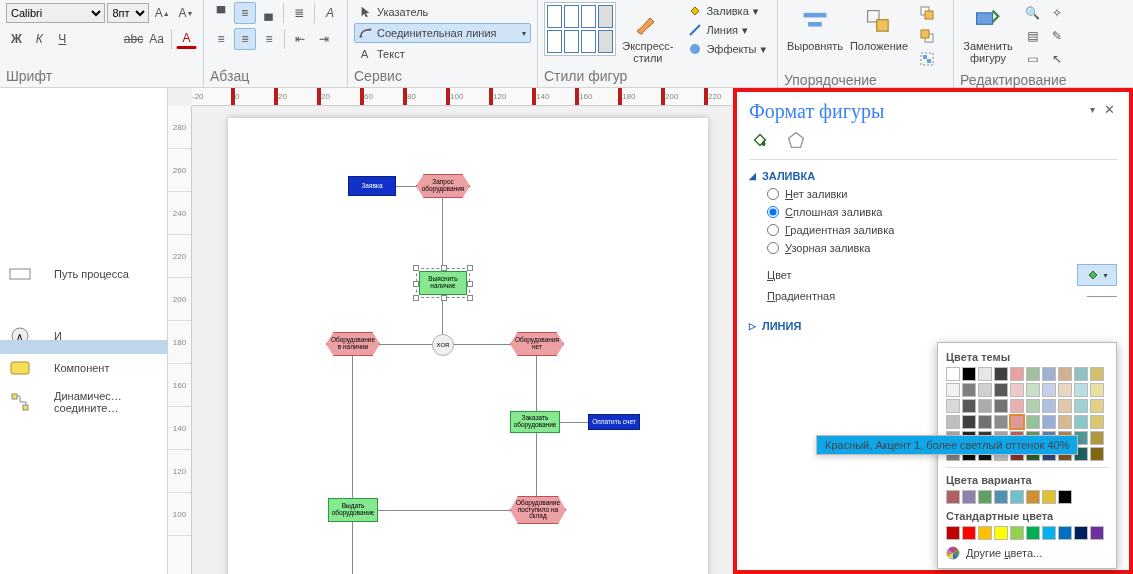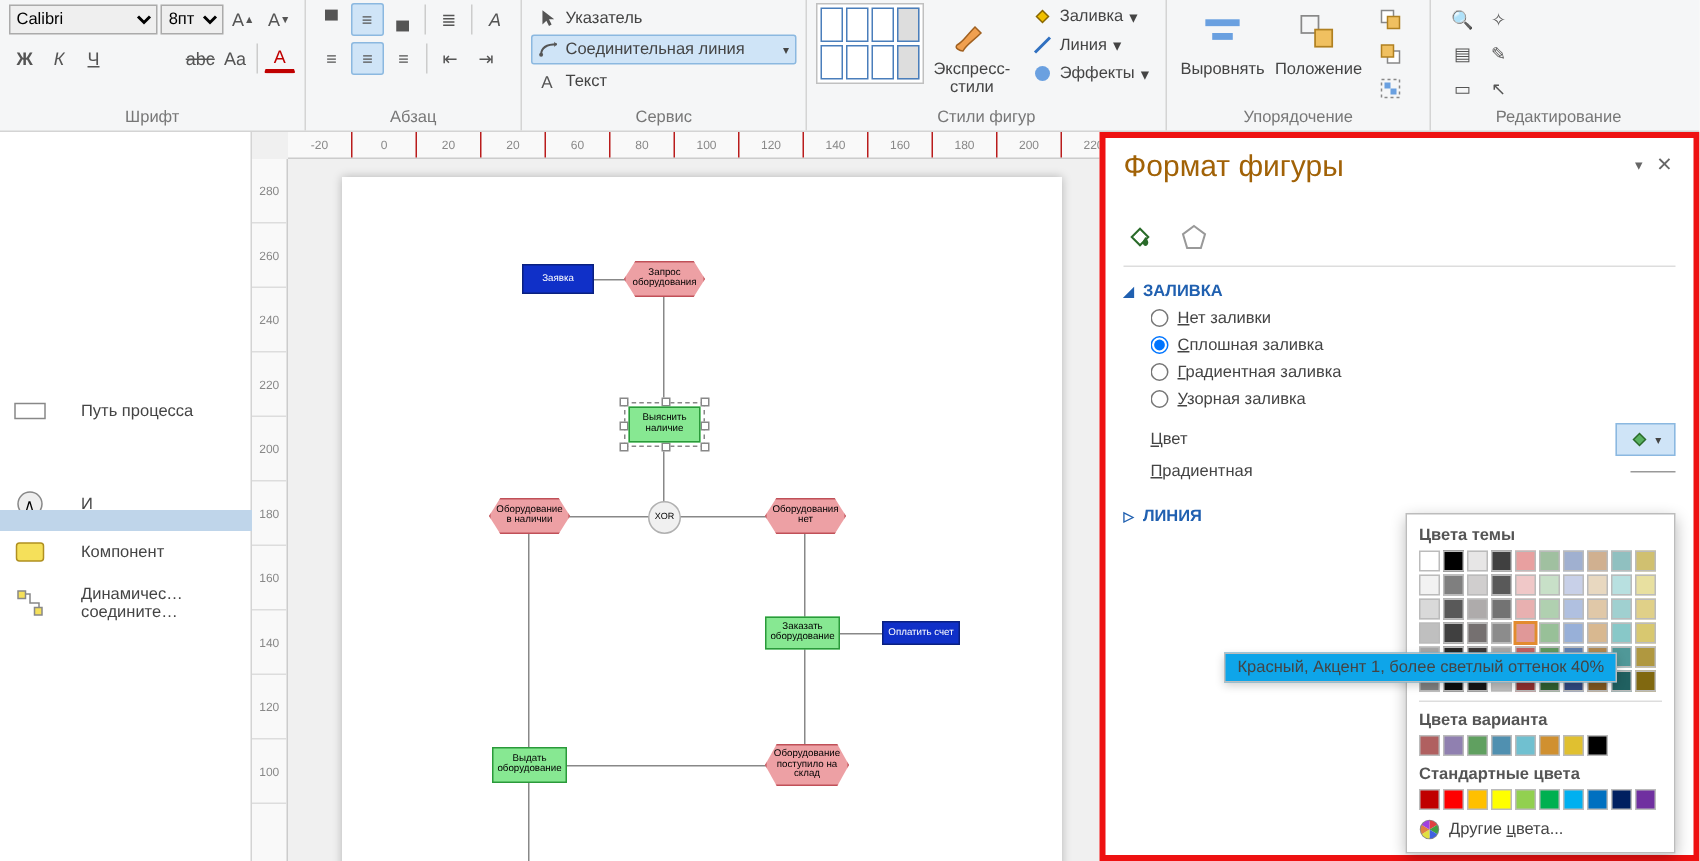"Заменить фигуру" div.big-btn { html: none -> <div> <div> <svg> <rect></rect> <path></path> </svg> </div> <span>Заменить фигуру</span> </div> }
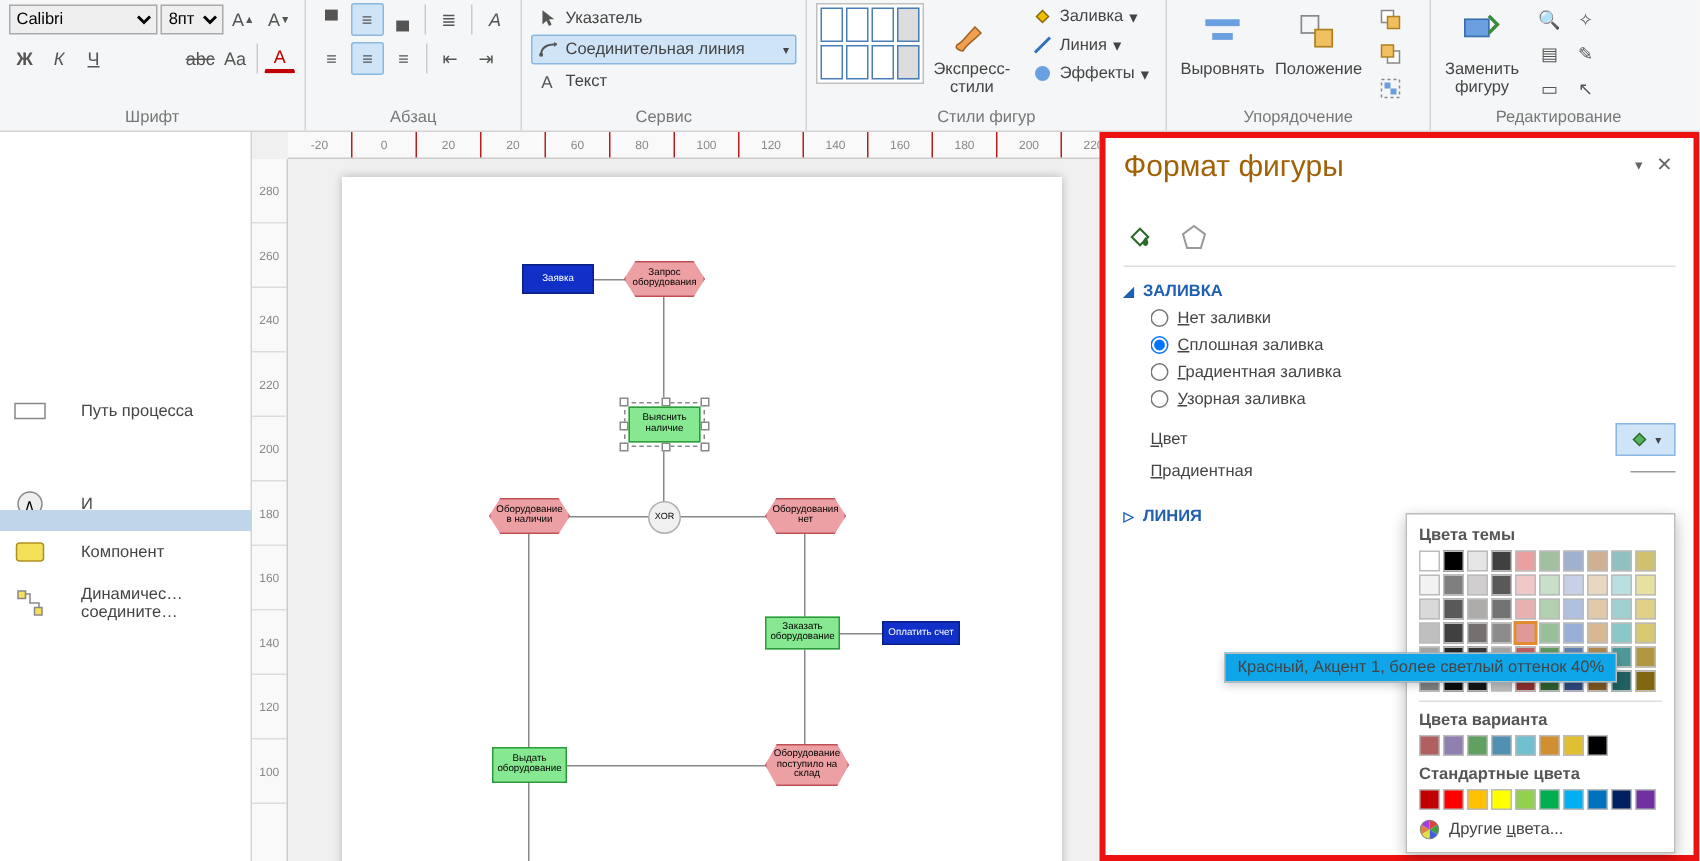"Шрифт" .group-label { font-size: 11px -> 14px; text-align: center -> left }
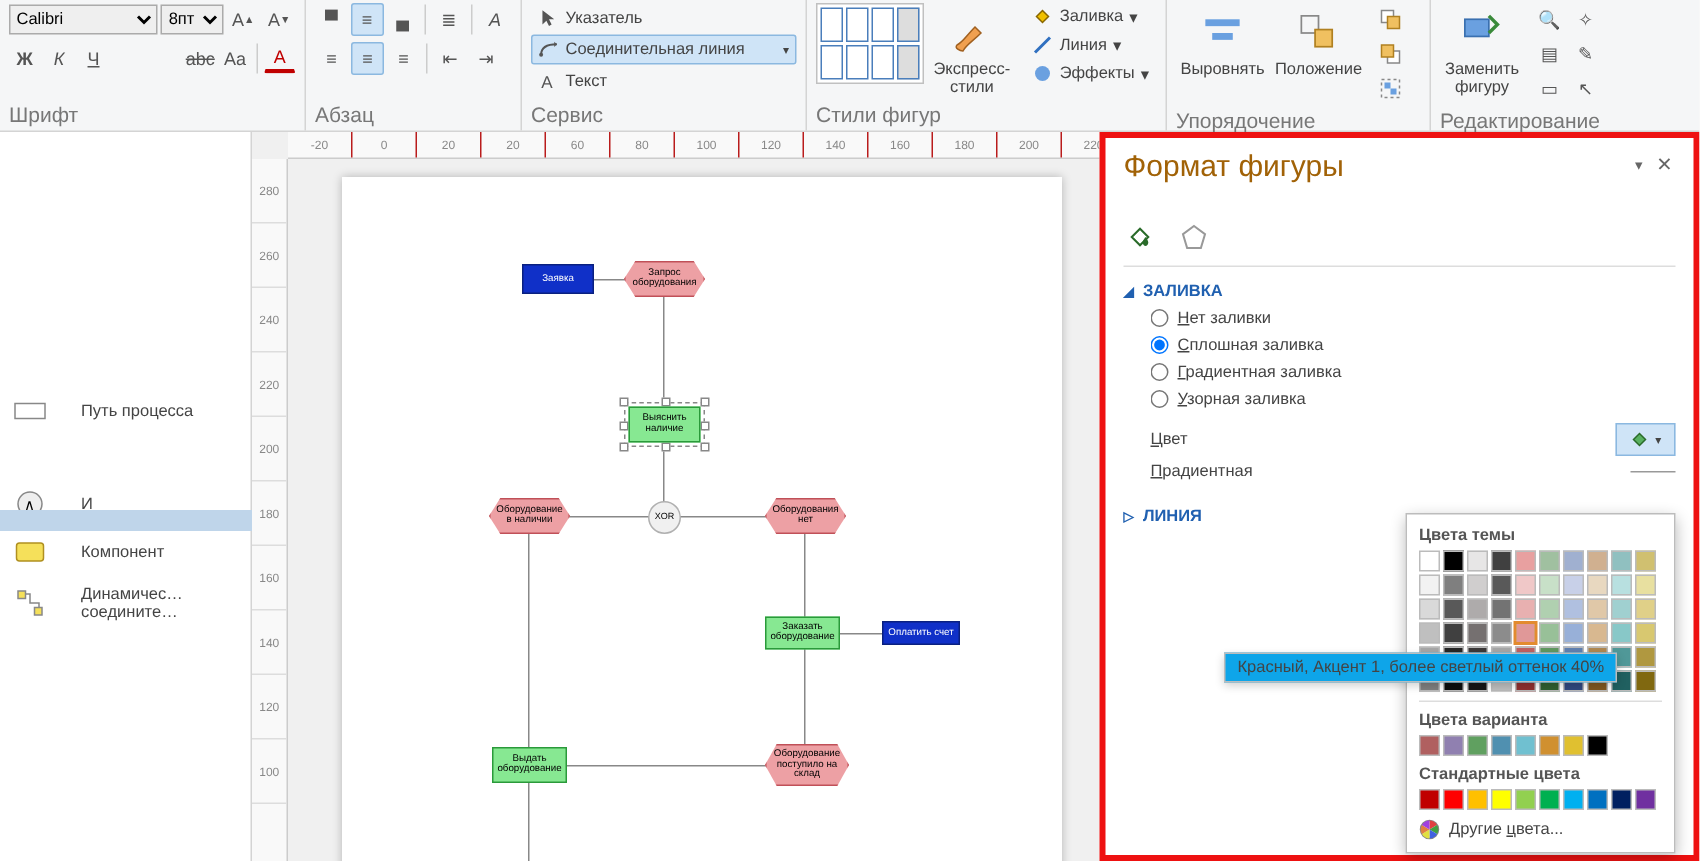"-20" .hruler span { border-right: 1px solid #b91c1c -> 4px solid #b91c1c; text-align: center -> left }
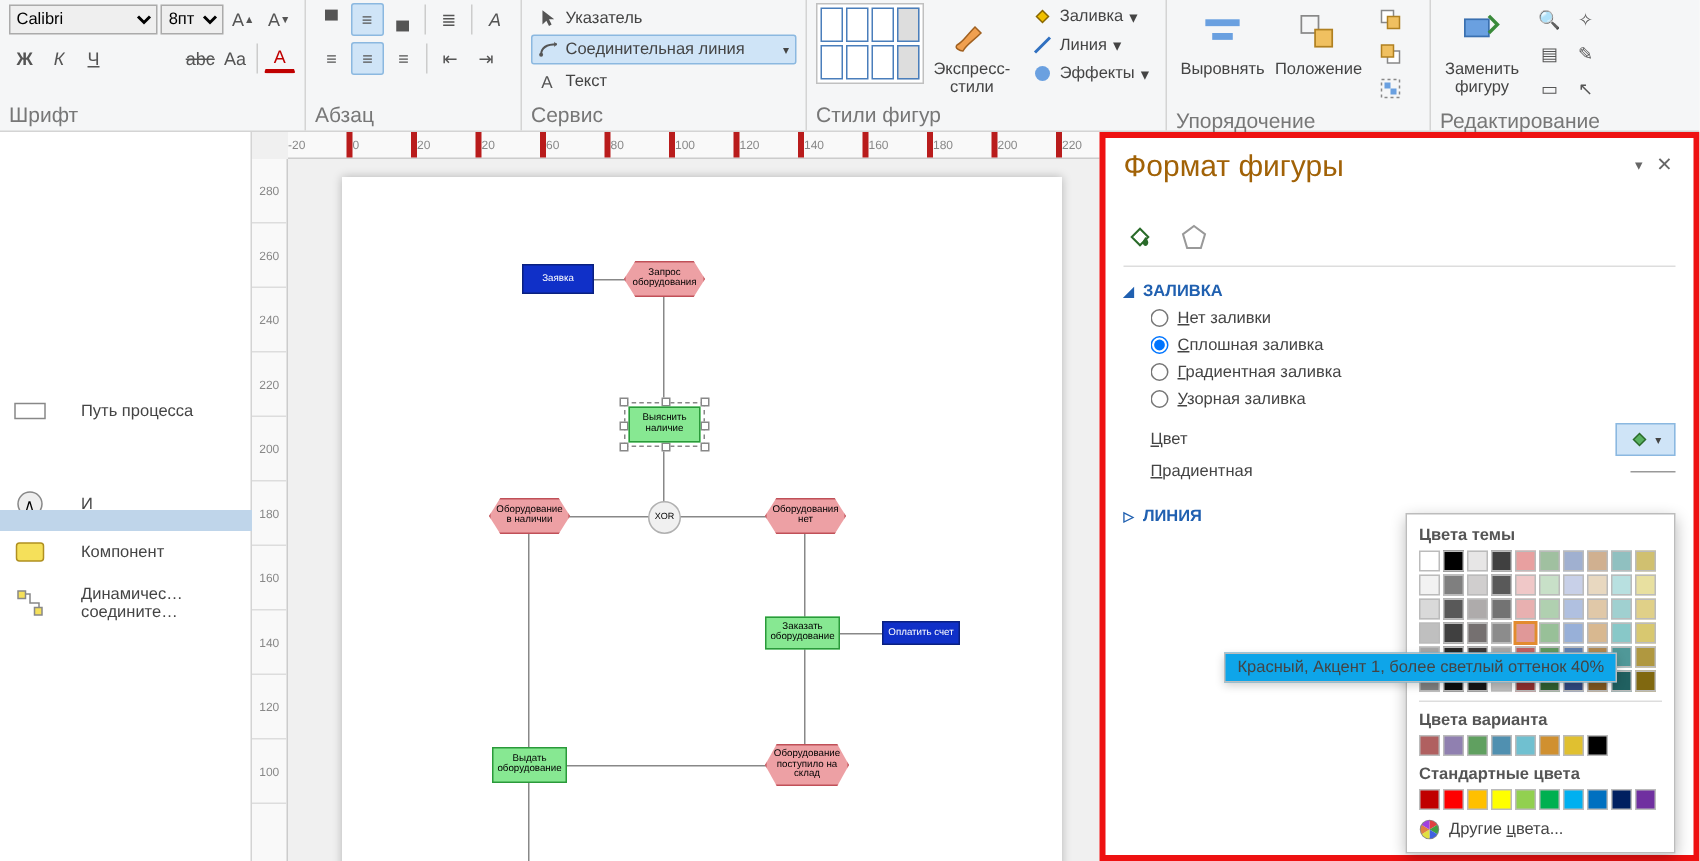"Формат фигуры" .format-pane h1 { color: #a16207 -> #3b82f6; font-family: none -> Liberation Serif, serif; margin-bottom: 24px -> 6px }
